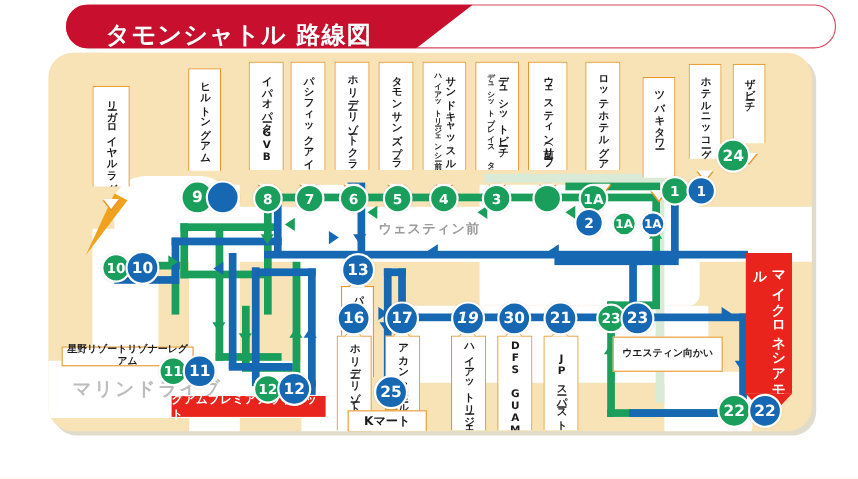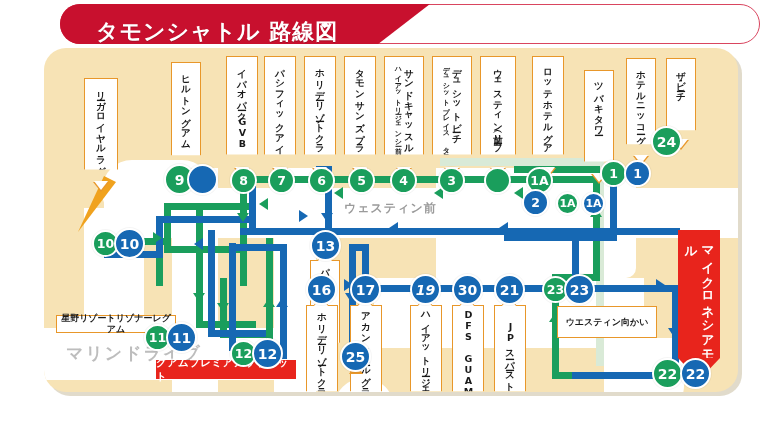"Kマート" div.hbox { html: none -> <div>Kマート</div> }
